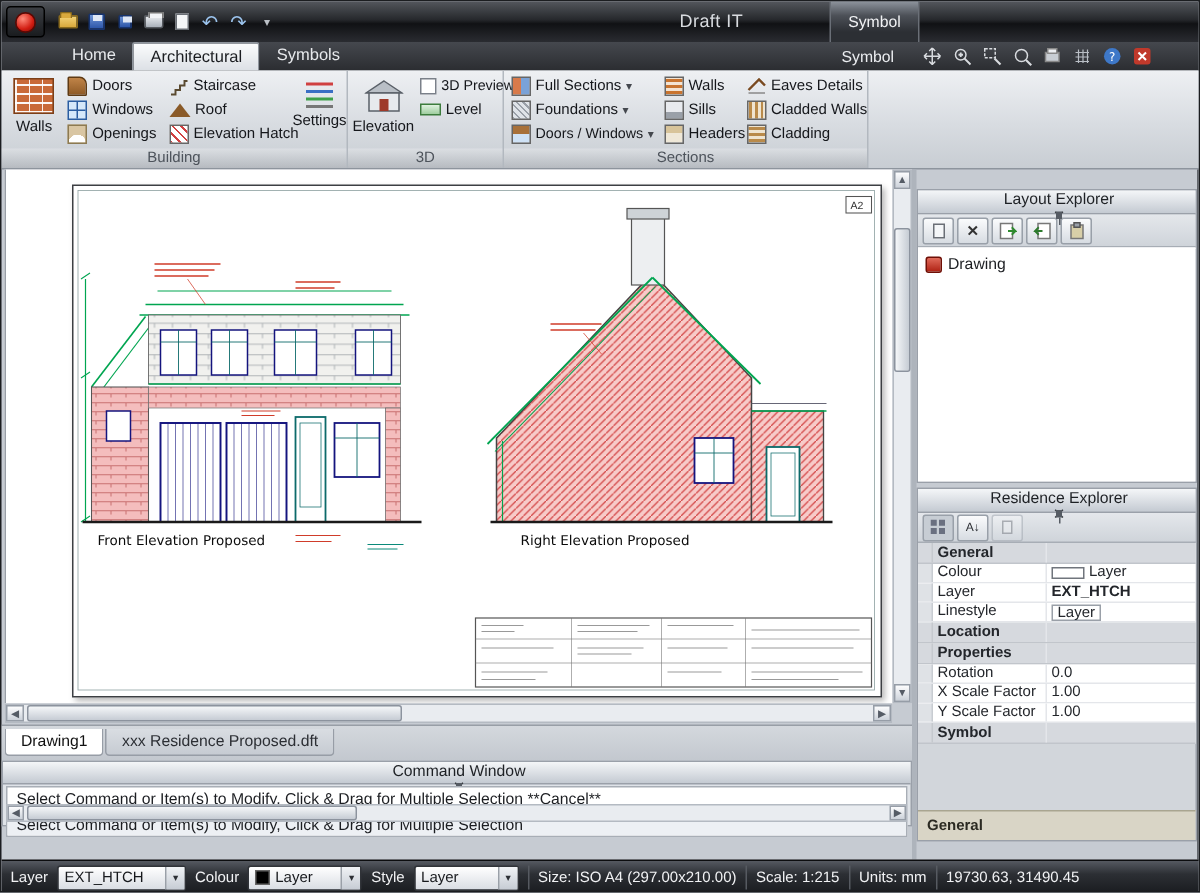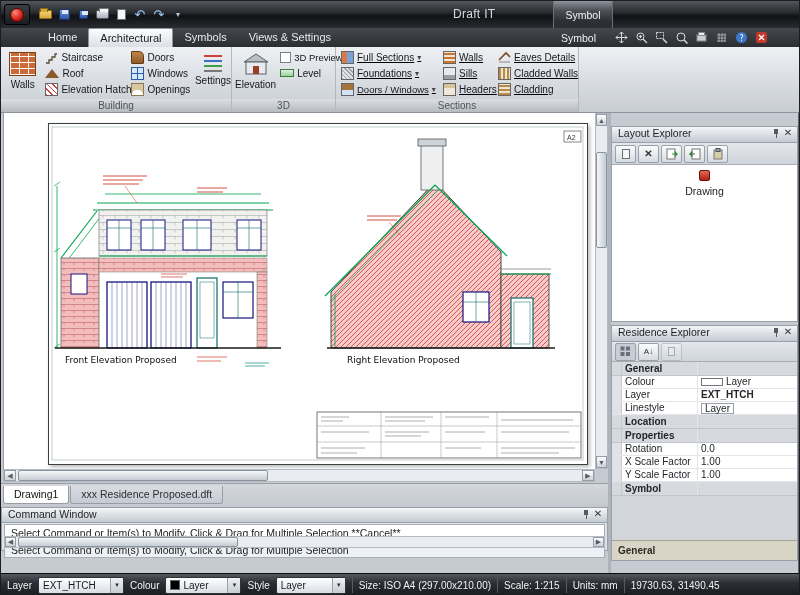"Views & Settings" div.rtab { html: <div>Views &amp; Settings</div> -> none }
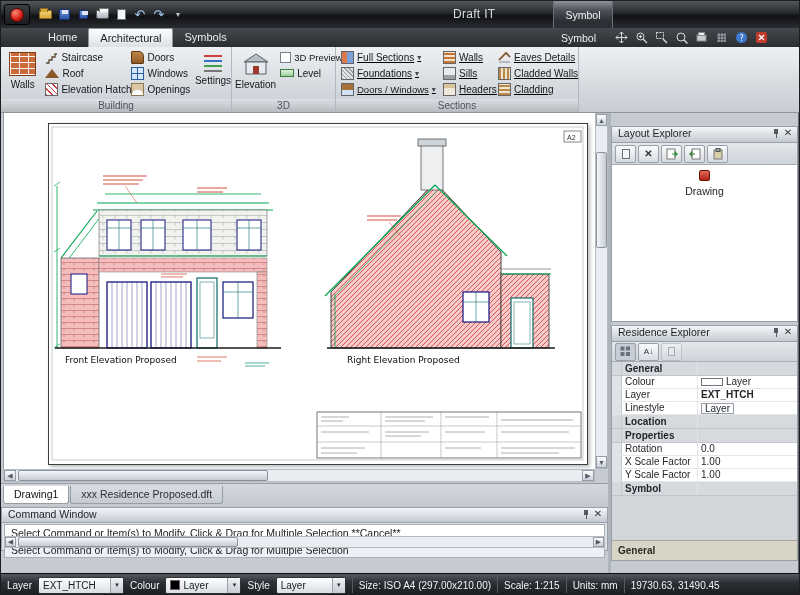"Staircase" div.stack { order: before "Doors" -> after "Doors" }
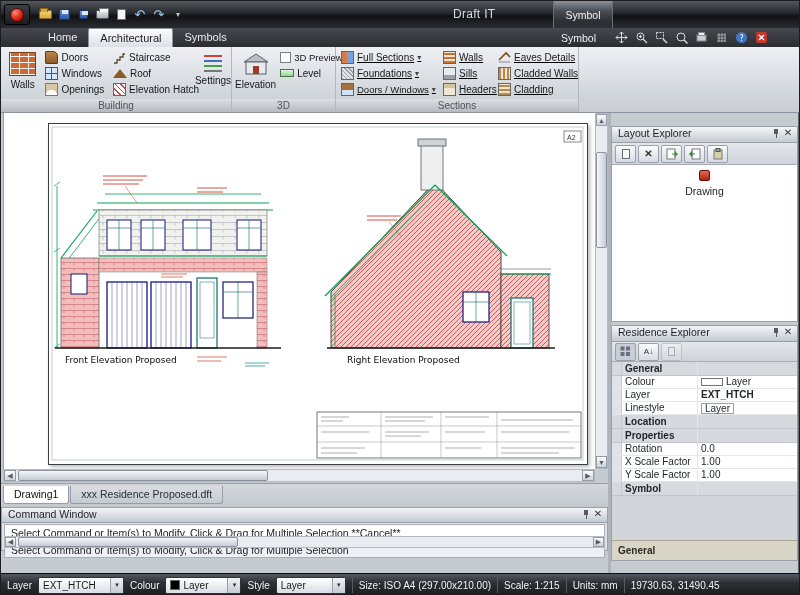"Full Sections" div.rgroup { text-decoration: underline -> none }
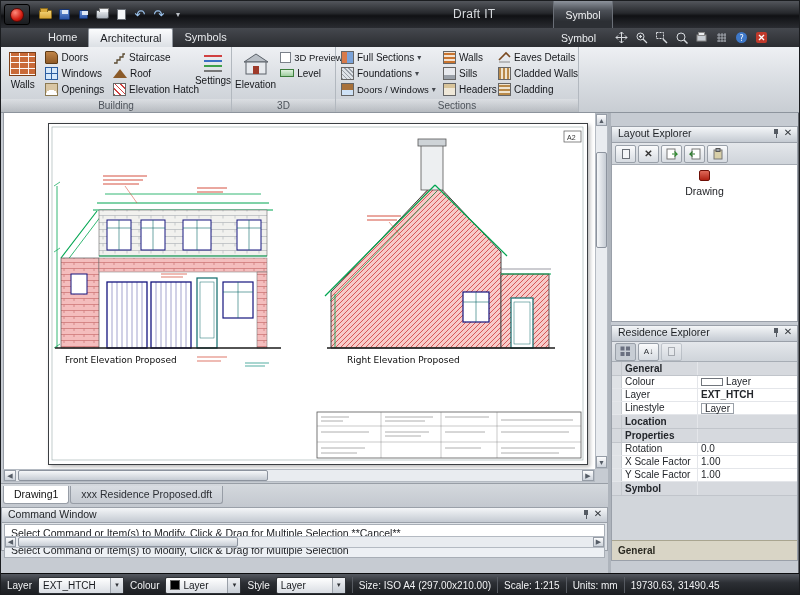"Layout Explorer" .phead { align-items: flex-start -> center; flex-direction: none -> column }
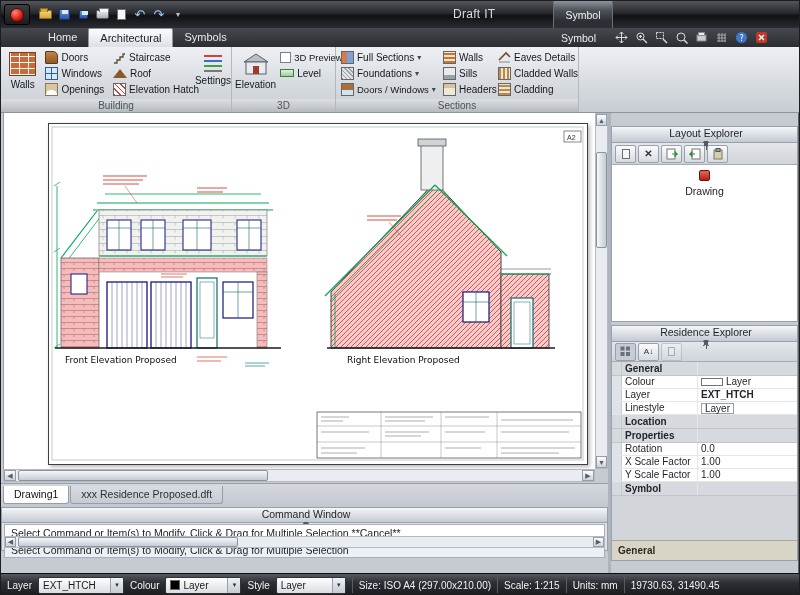"Drawing" .layitem { flex-direction: column -> none }
